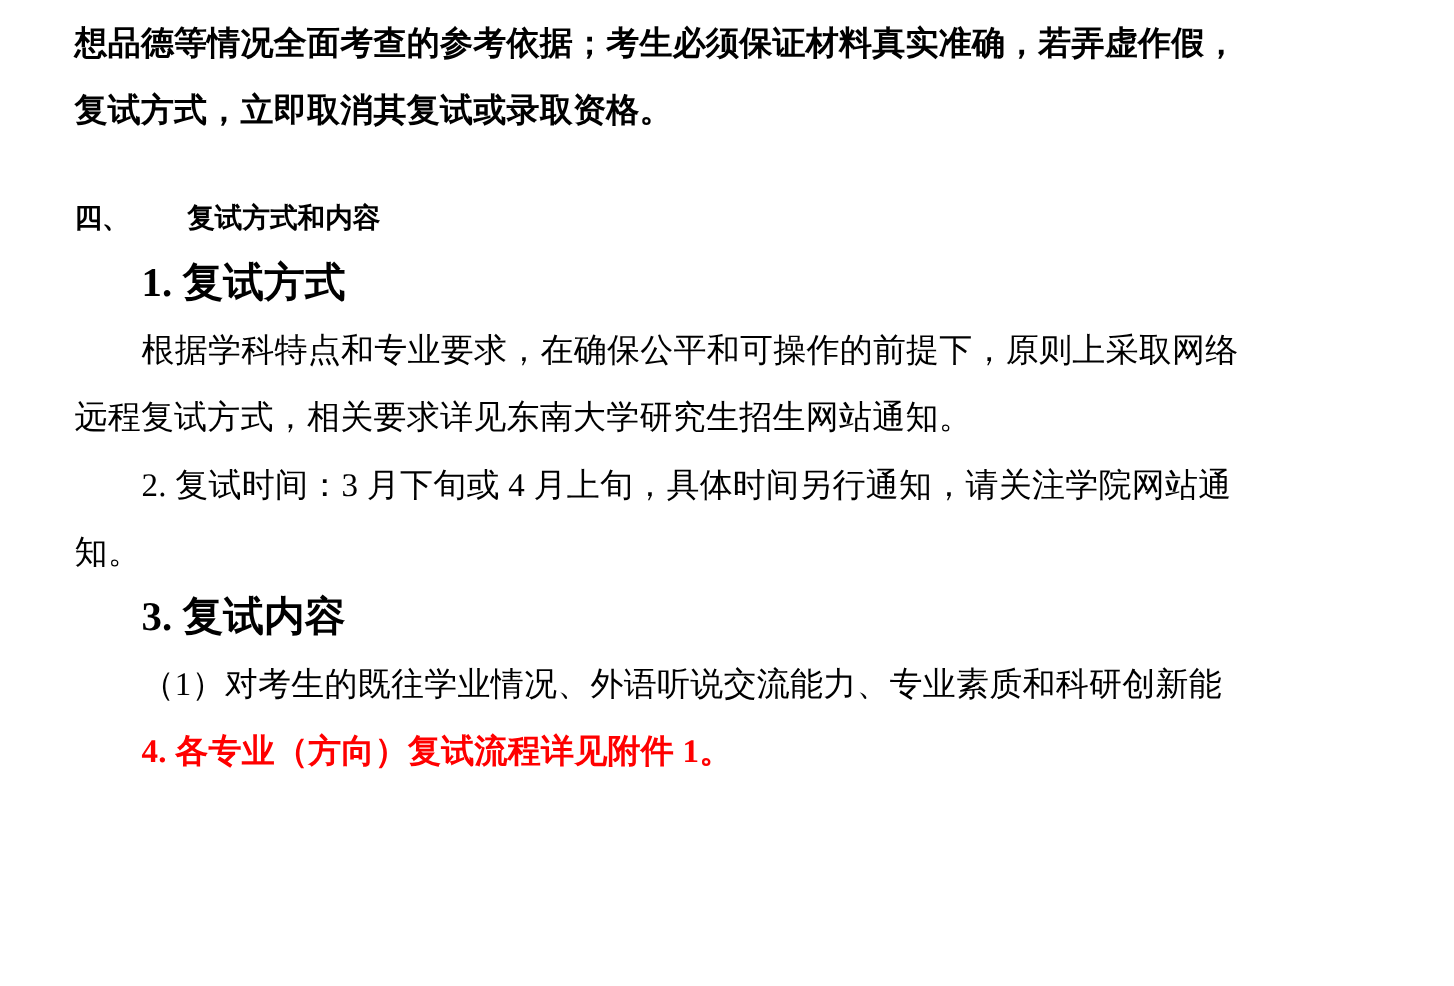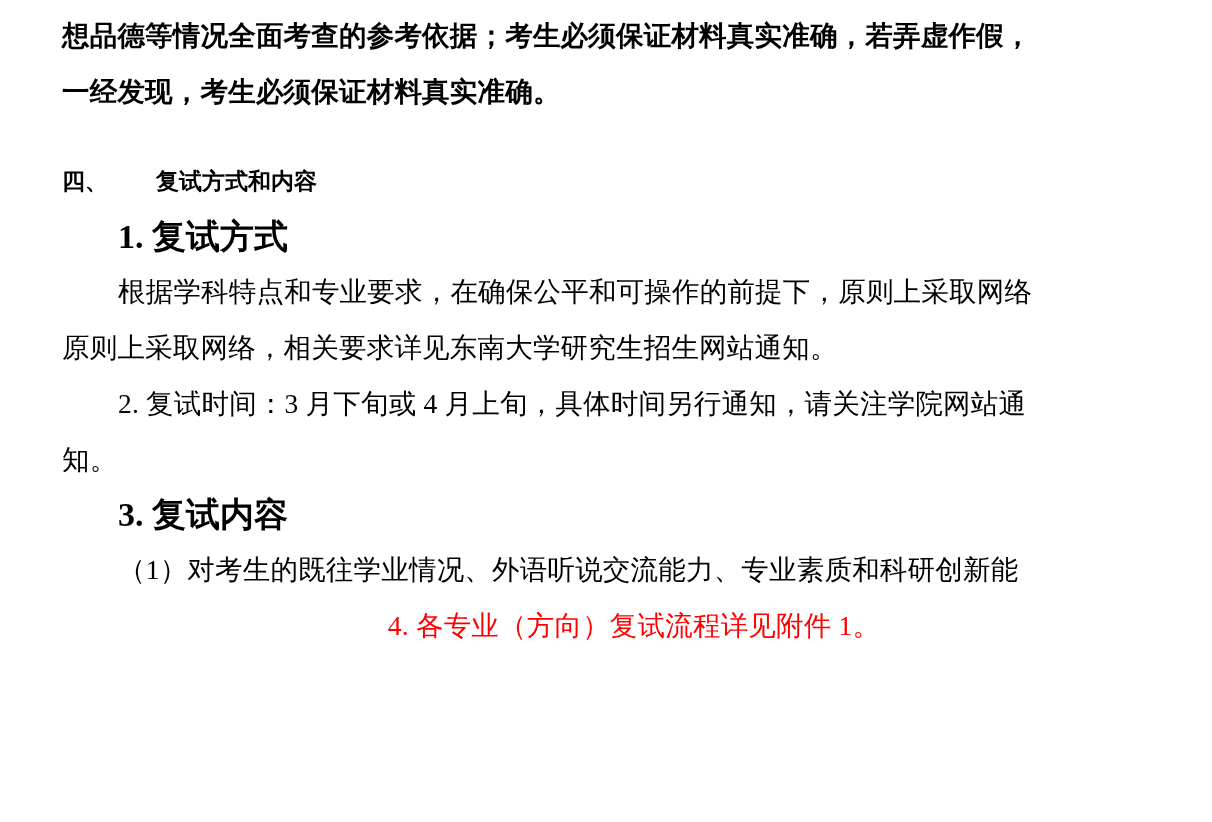"一经发现，考生必须保证材料真实准确。" div.line { text: 一经发现，考生必须保证材料真实准确 -> 复试方式，立即取消其复试或录取资格 }
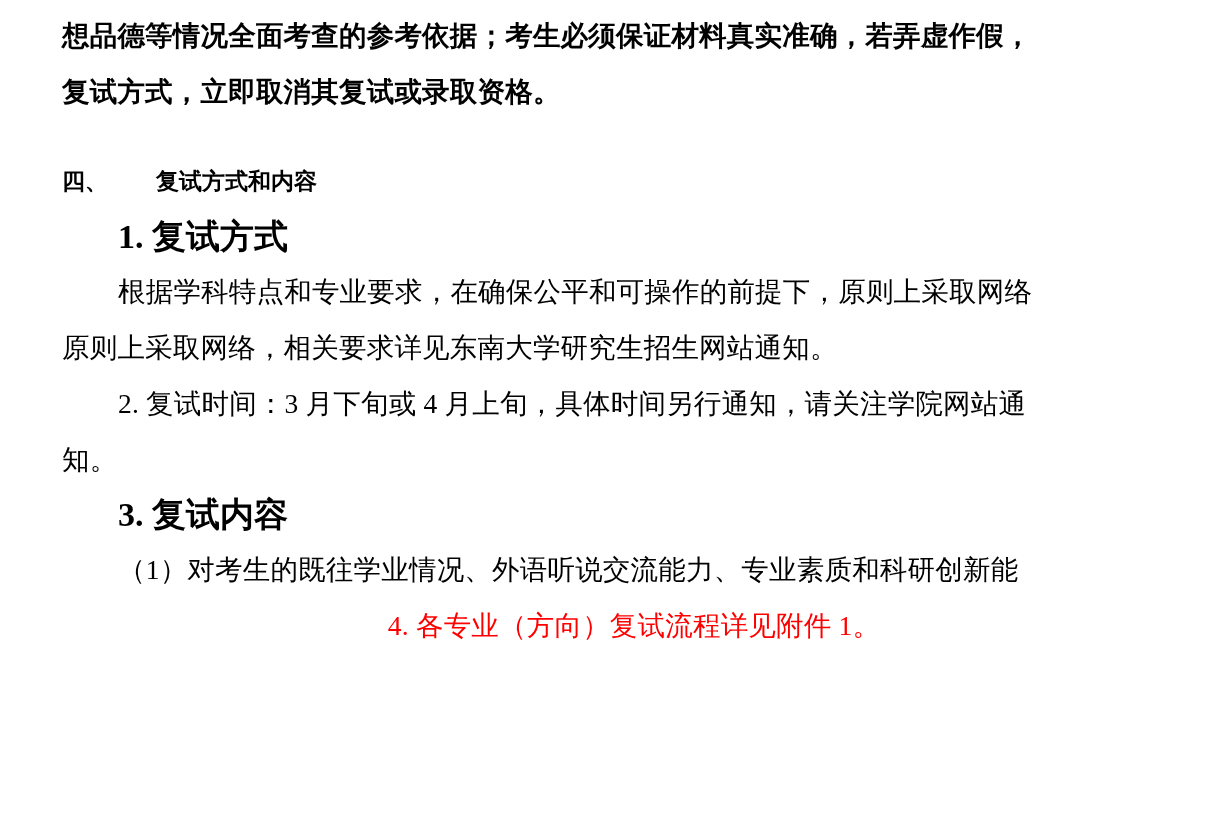"原则上采取网络，相关要求详见东南大学研究生招生网站通知。" div.line { text: 原则上采取网络 -> 远程复试方式 }
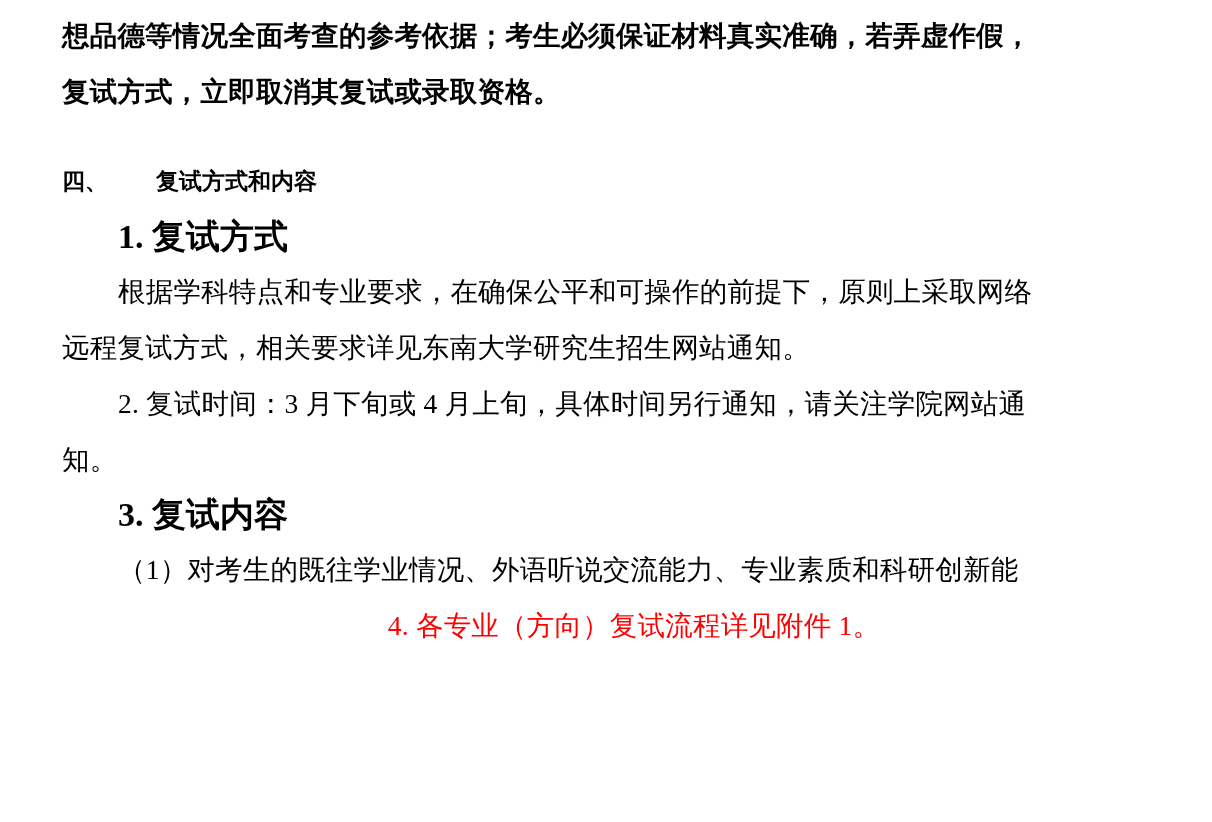"4. 各专业（方向）复试流程详见附件 1。" .red { font-weight: normal -> bold; text-align: center -> none }
